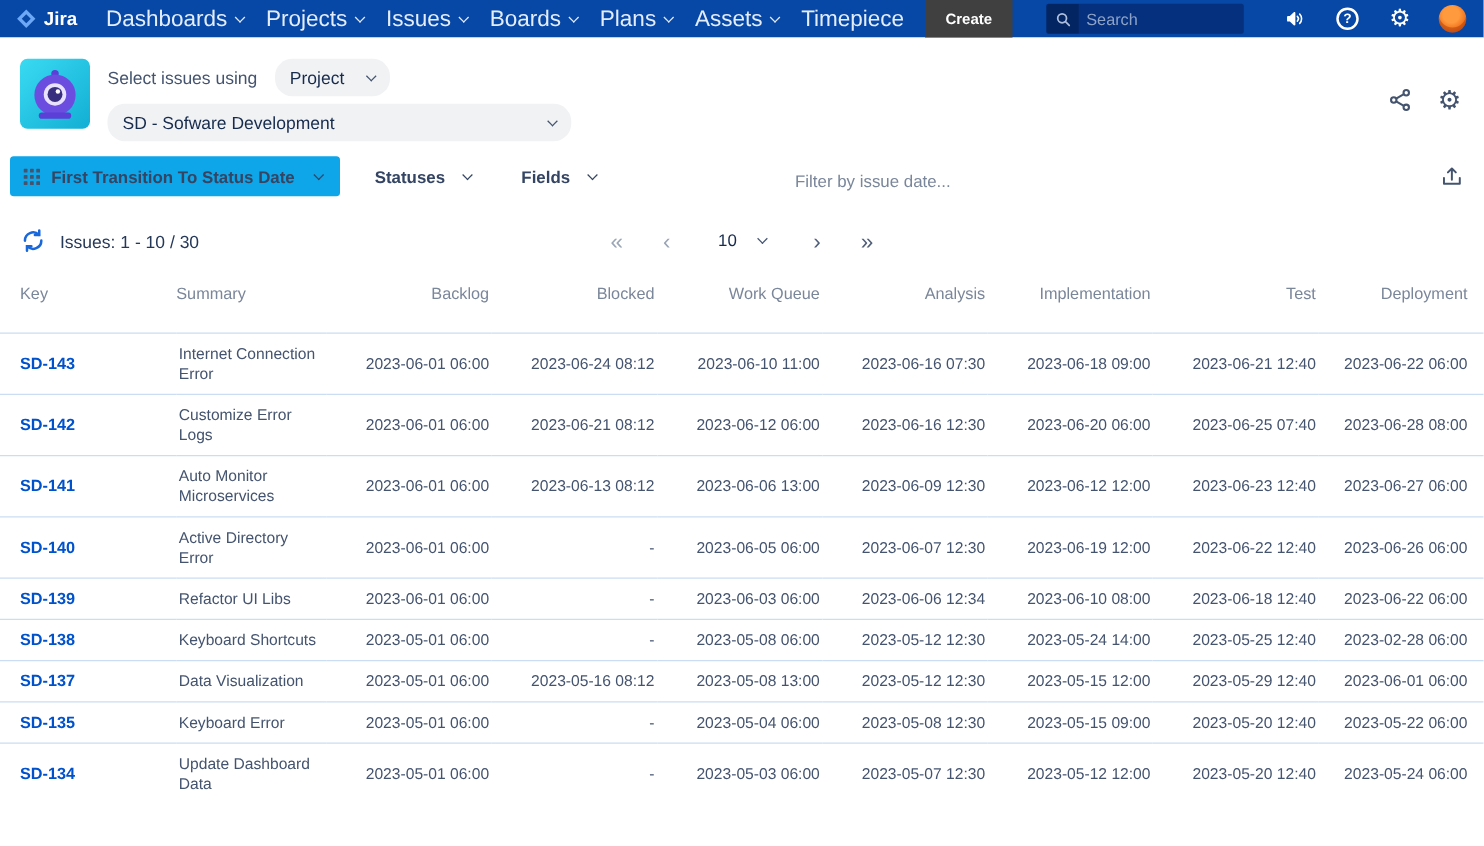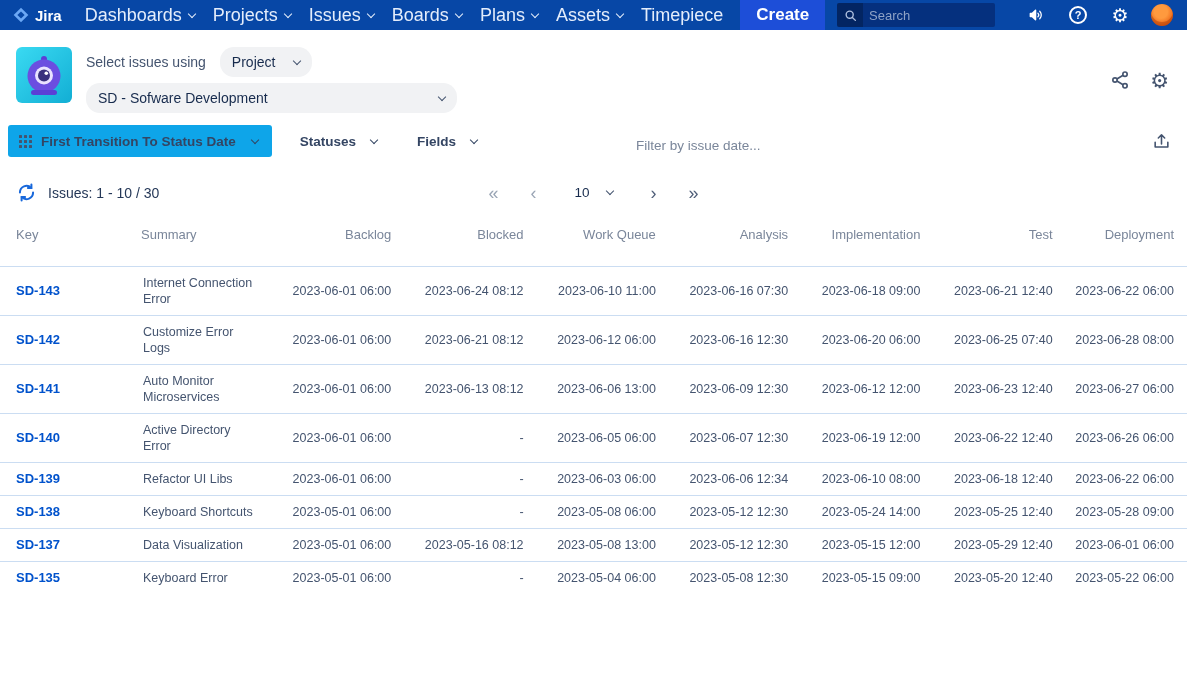"Create" .create-btn { background: #1d4ed8 -> #404040; font-size: 17px -> 12px }
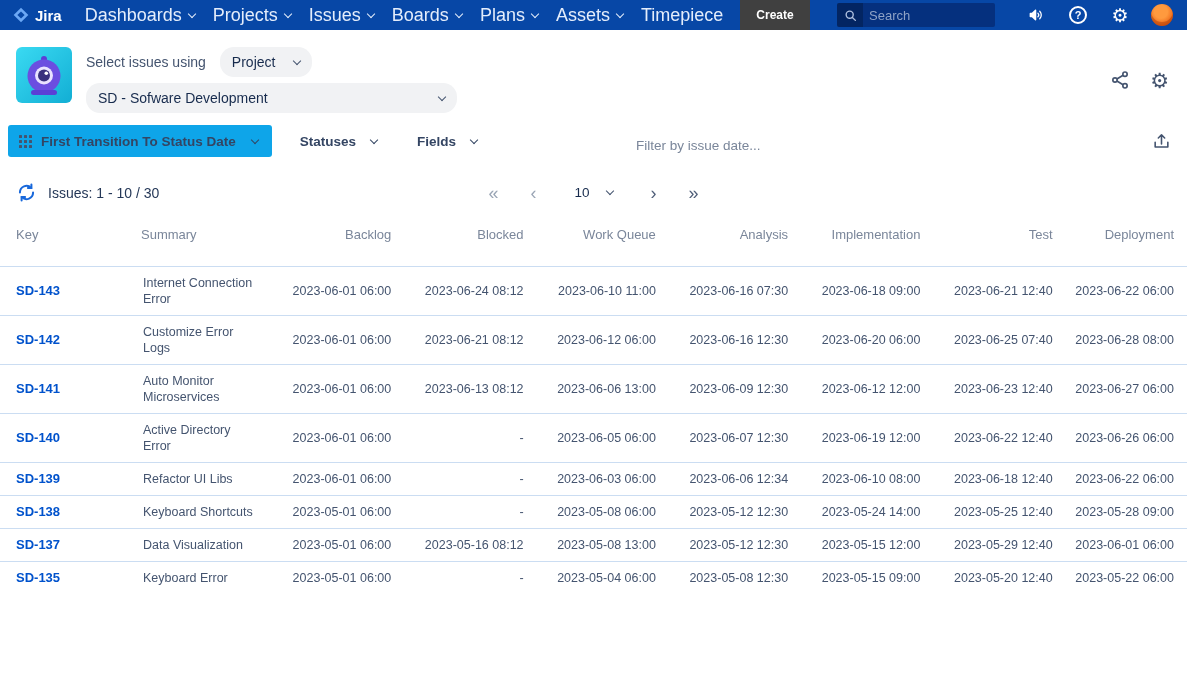"2023-05-28 09:00" td { text: 2023-05-28 09:00 -> 2023-02-28 06:00 }
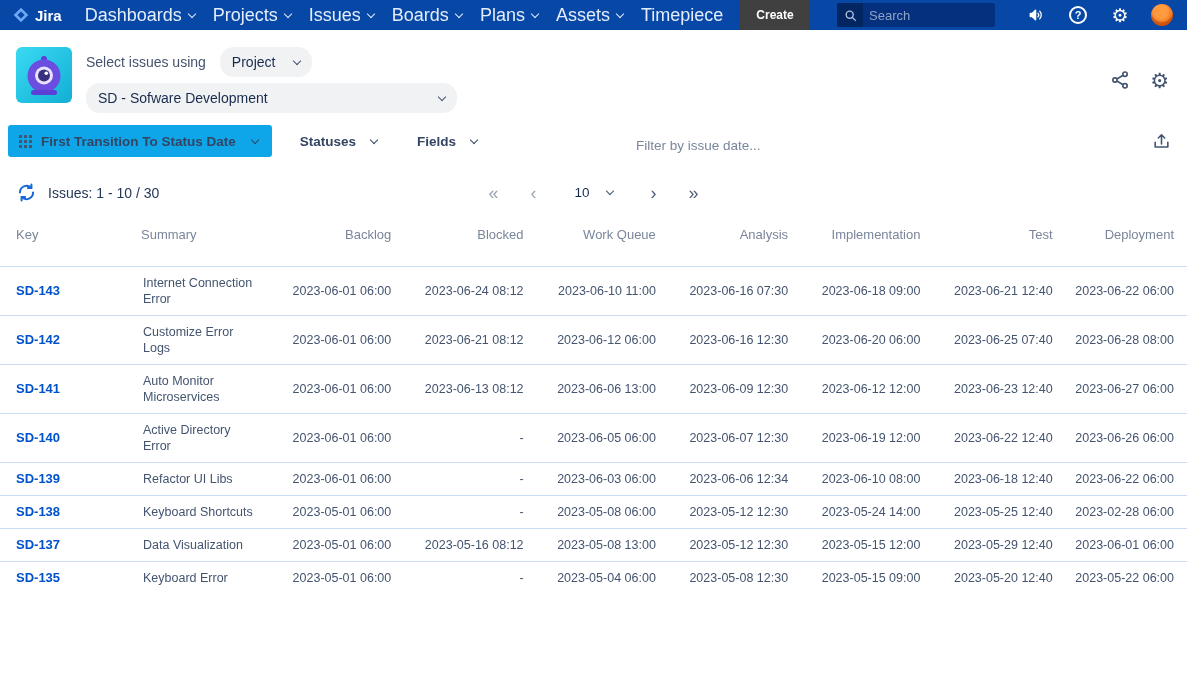"SD-134" tr { html: none -> <tr> <td><a>SD-134</a></td> <td>Update Dashboard Data</td> <td>2023-05-01 06:00</td> <td>-</td> <td>2023-05-03 06:00</td> <td>2023-05-07 12:30</td> <td>2023-05-12 12:00</td> <td>2023-05-20 12:40</td> <td>2023-05-24 06:00</td> </tr> }
